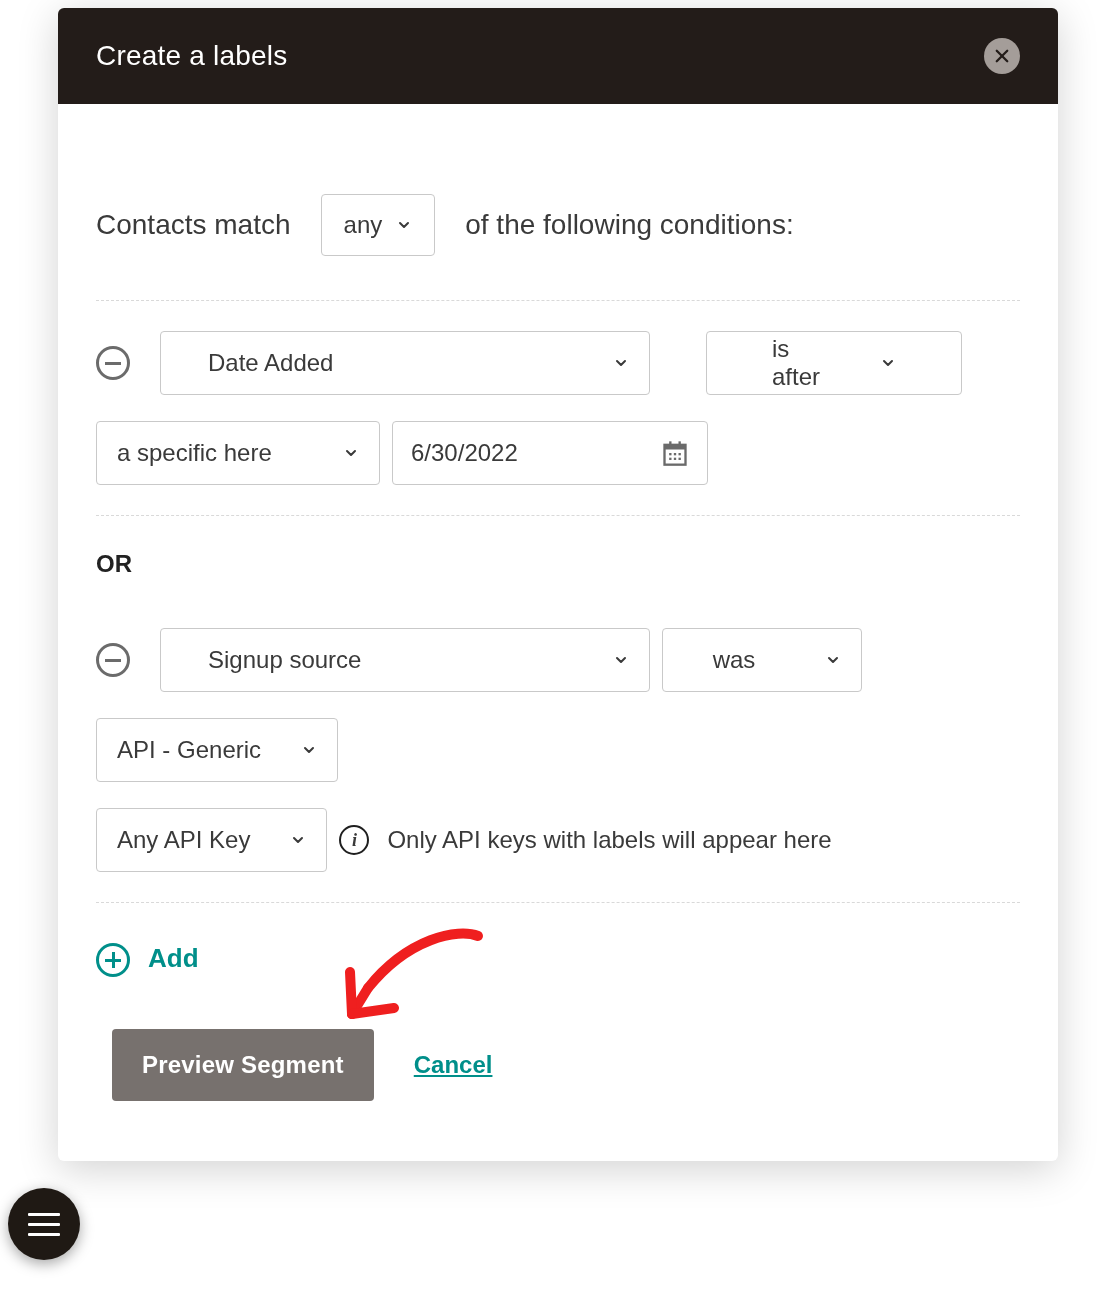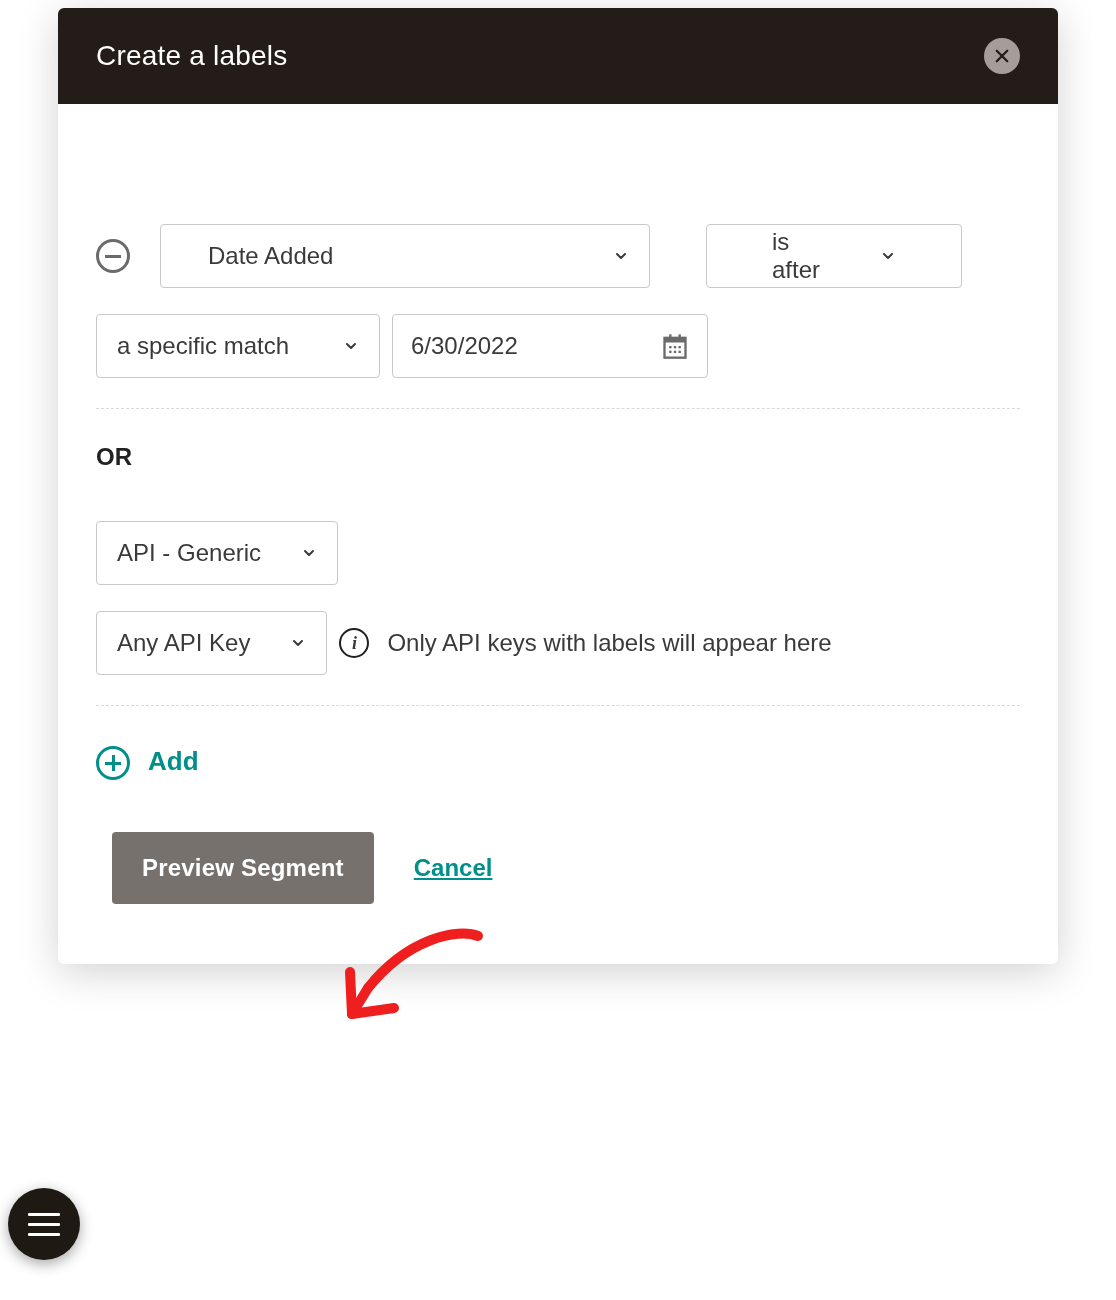"Contacts match" div.match-row { html: none -> <div> <span>Contacts match</span> <span> <span>any</span> <svg> <polyline></polyline> </svg> </span> <span>of the following conditions:</span> </div> }
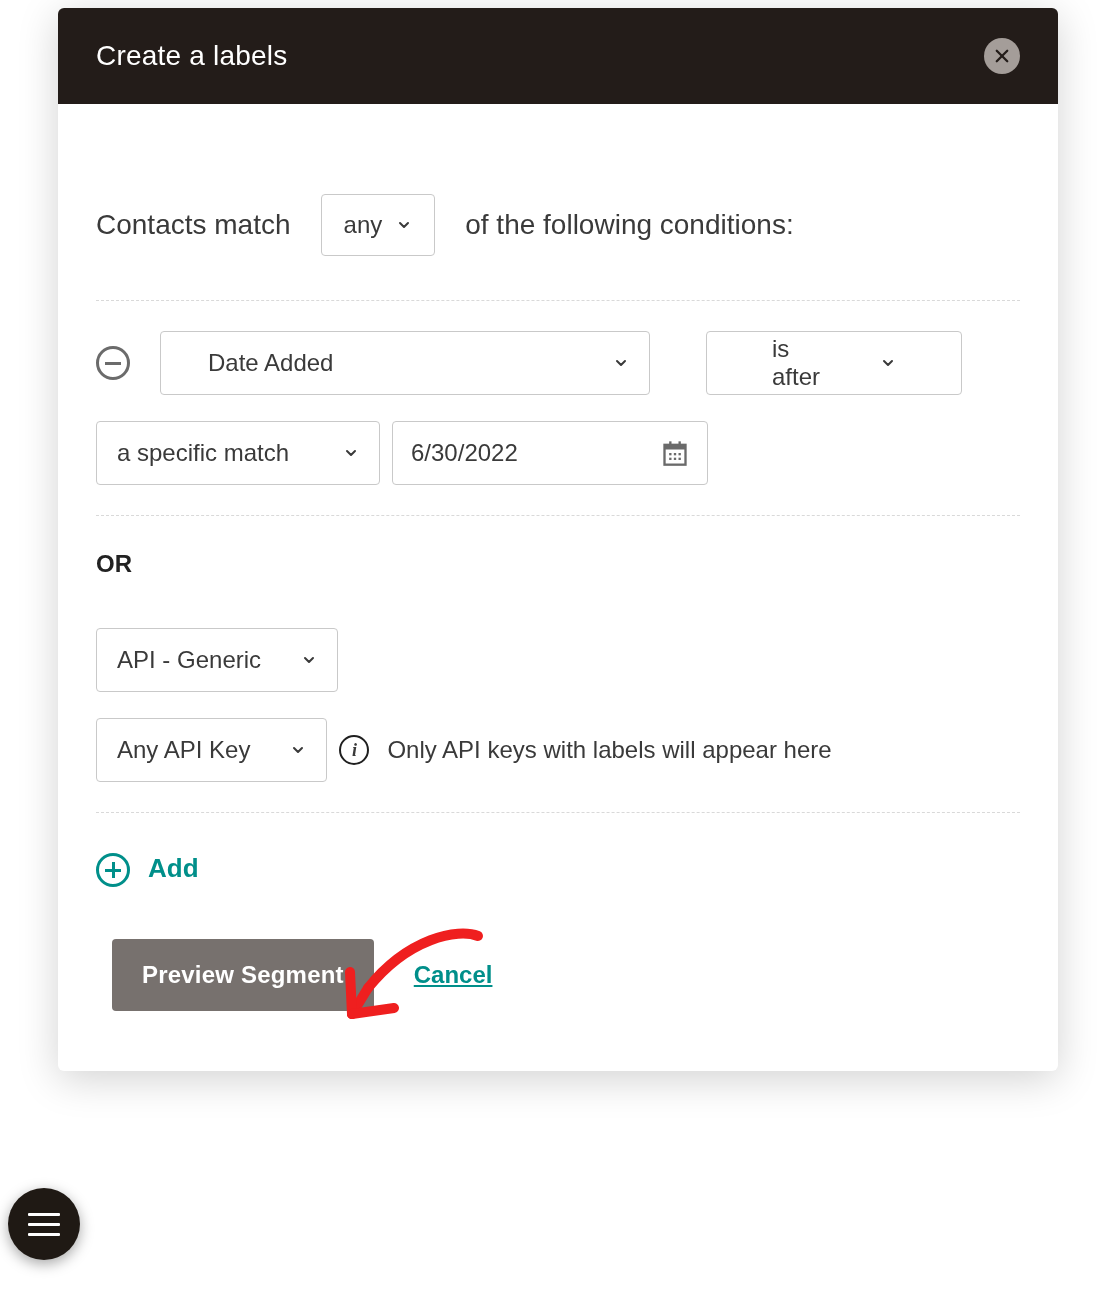"a specific match" span.label { text: match -> here }
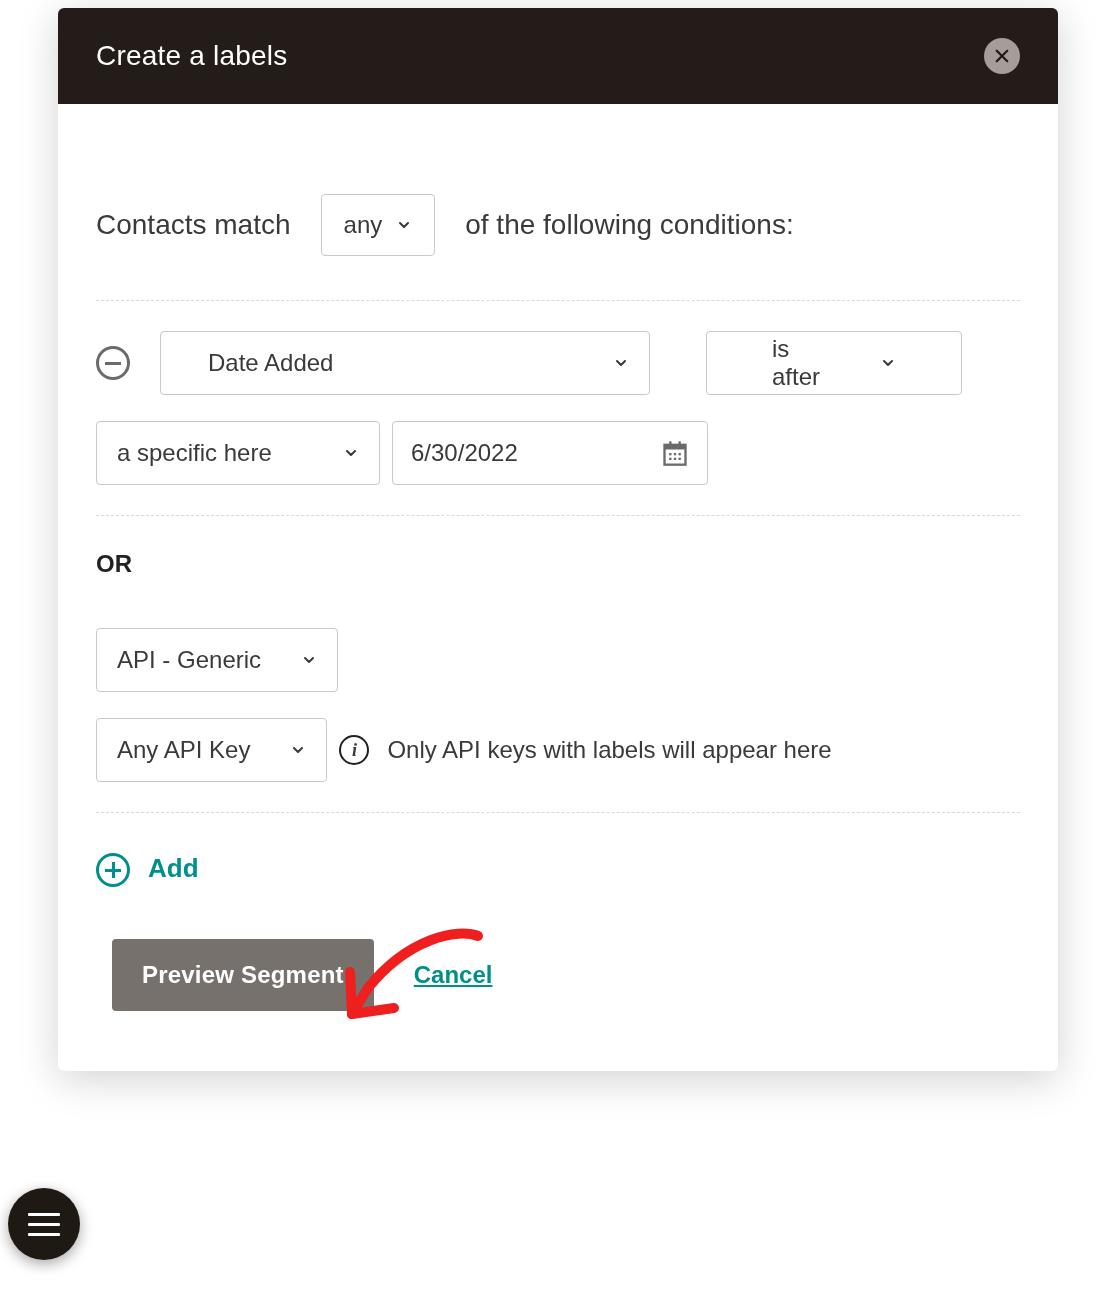"Signup source" div.cond-row { html: none -> <div> <span> <span></span> </span> <span> <span>Signup source</span> <svg> <polyline></polyline> </svg> </span> <span> <span>was</span> <svg> <polyline></polyline> </svg> </span> </div> }
